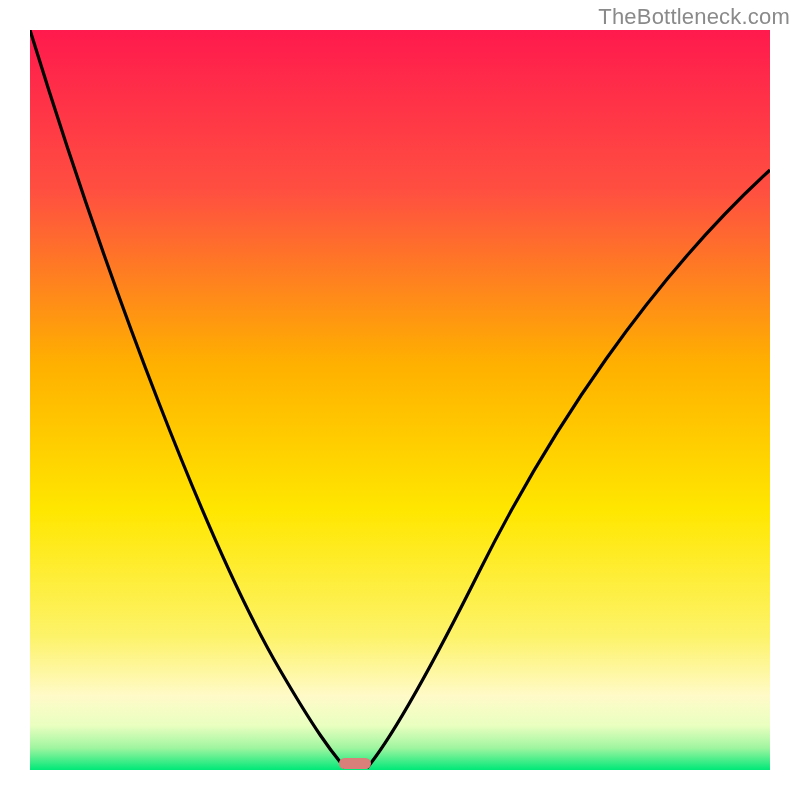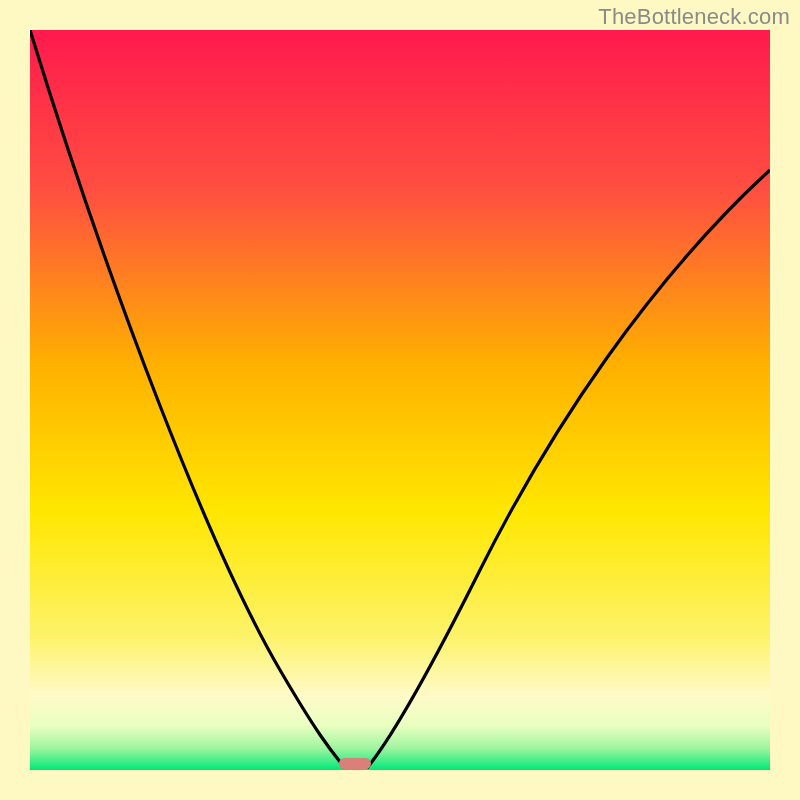"TheBottleneck.com" .frame { background: #fef9c3 -> #ffffff }
